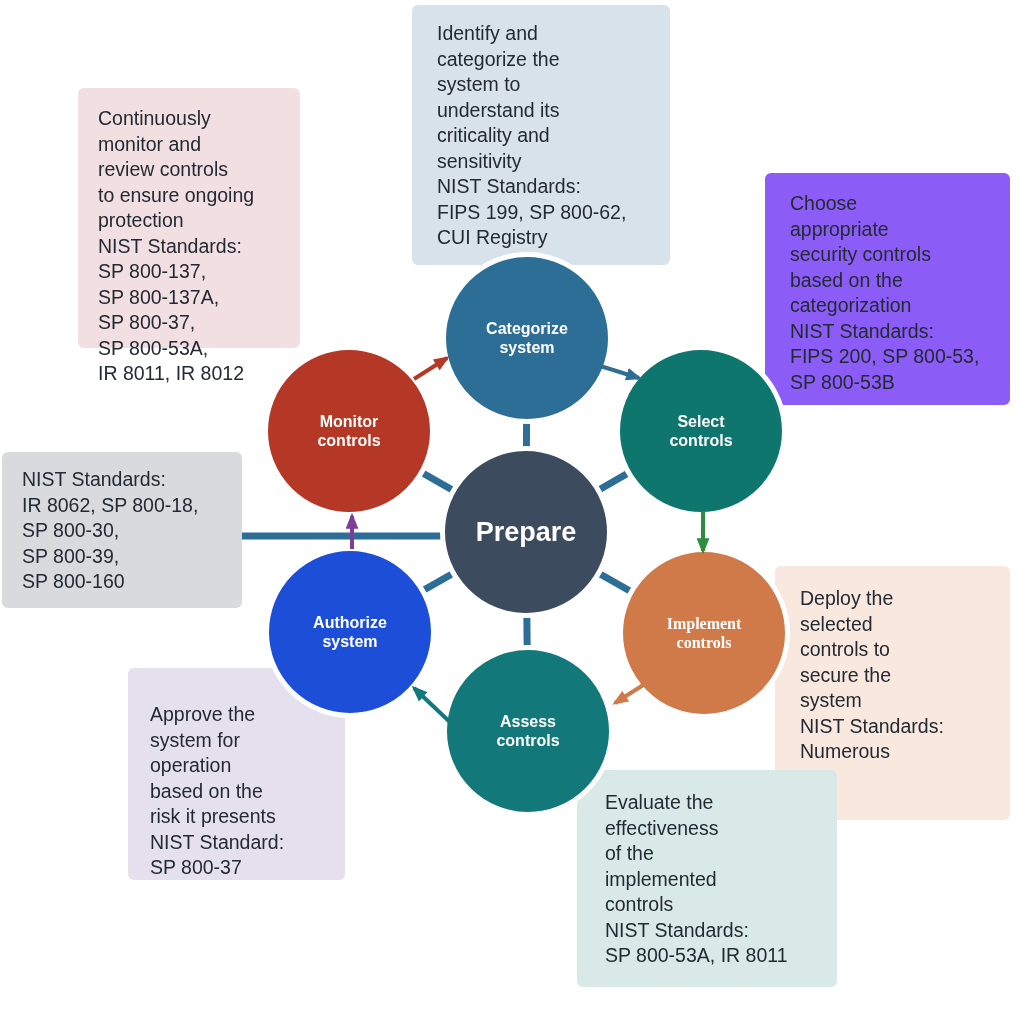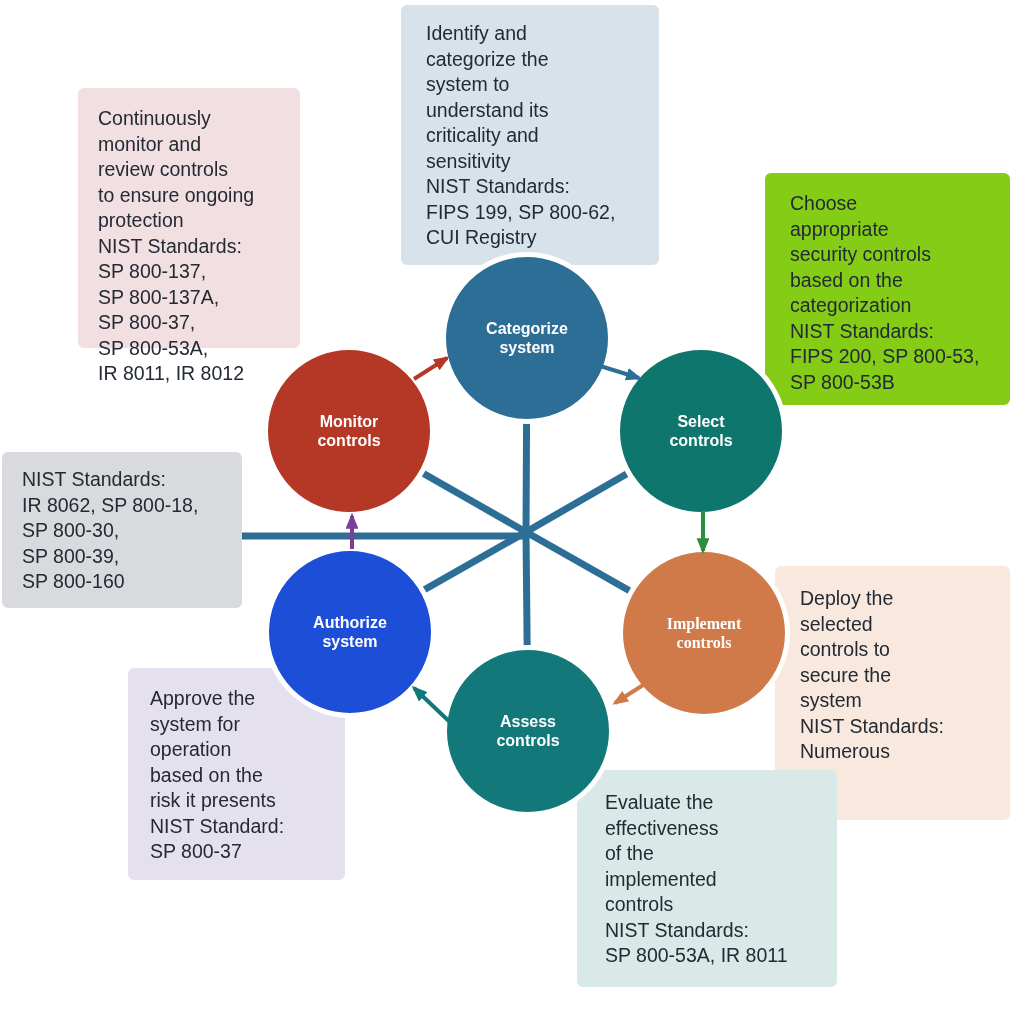"Identify and" #note-categorize { left: 401px -> 412px }
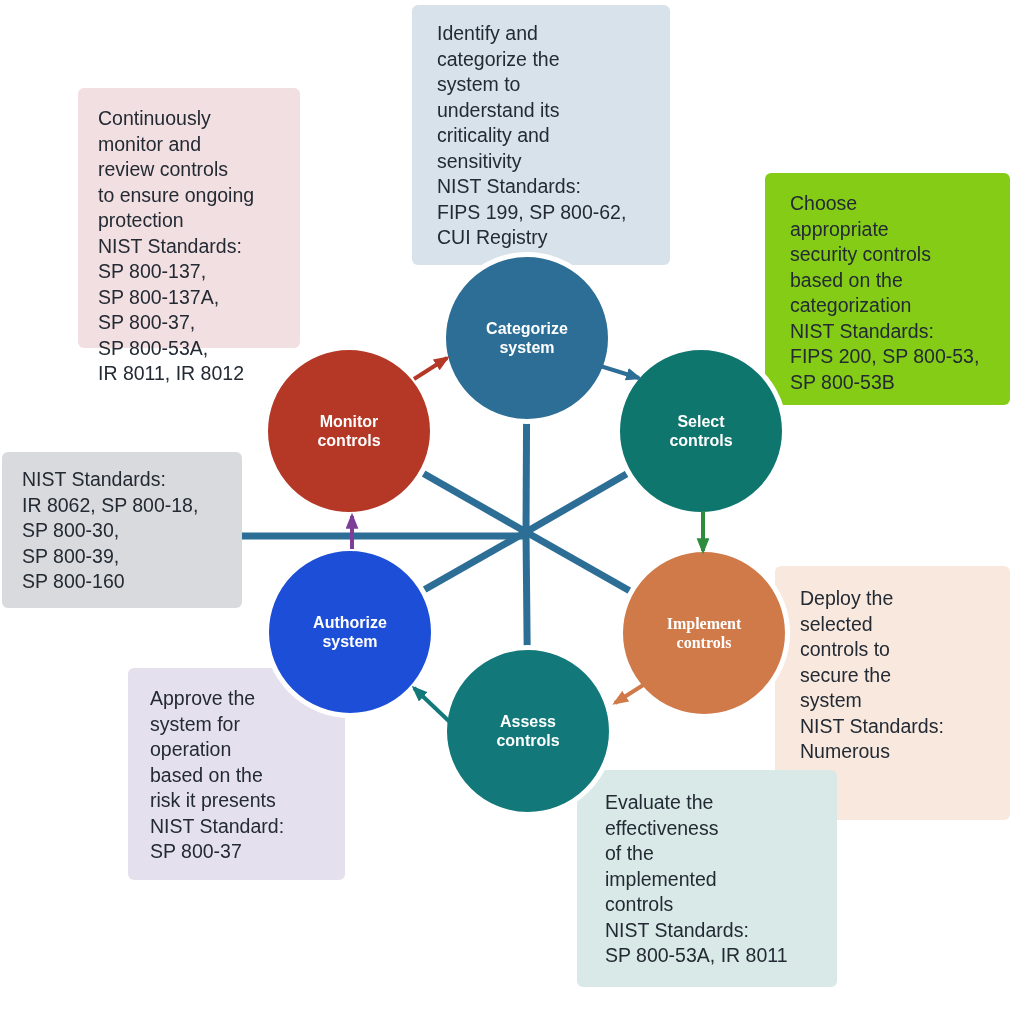"Choose" div.note { background-color: #84cc16 -> #8b5cf6 }
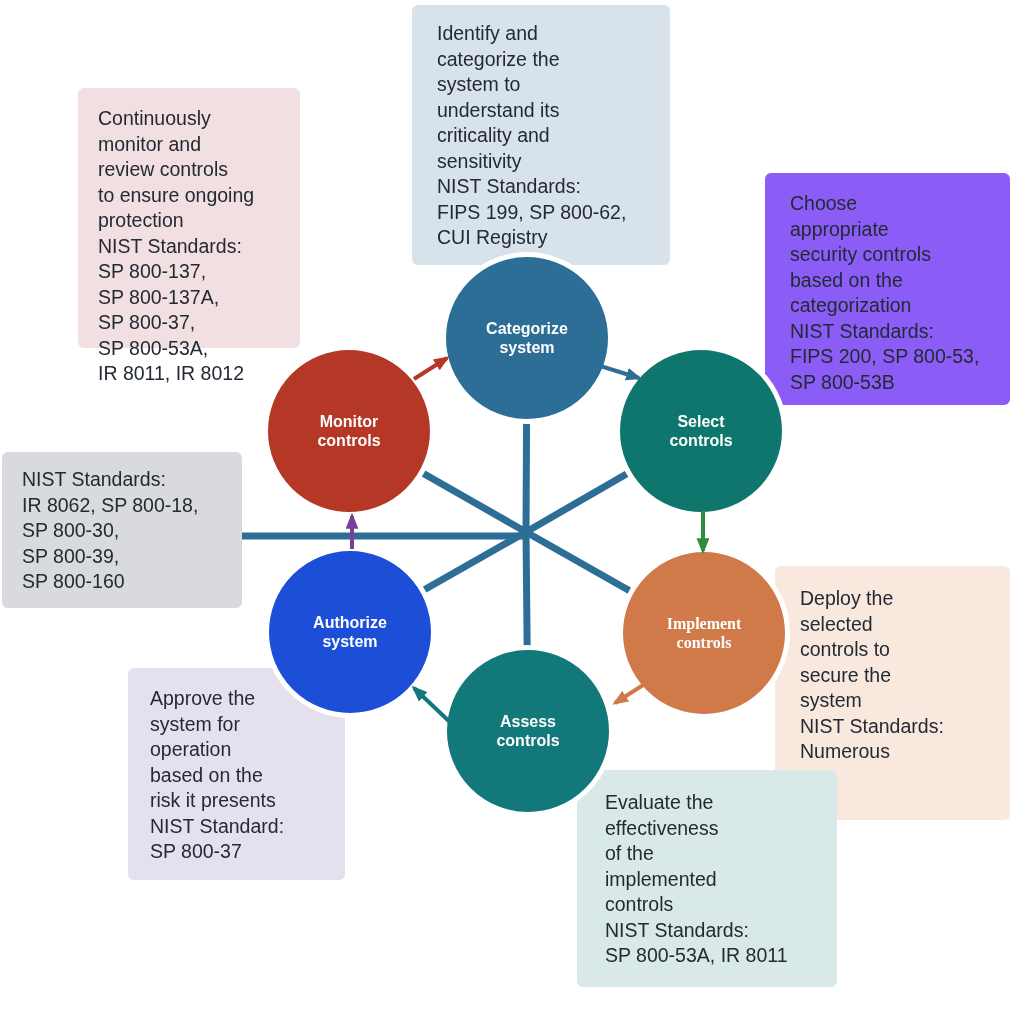"Prepare" div.circle { html: none -> <div> <span>Prepare</span> </div> }
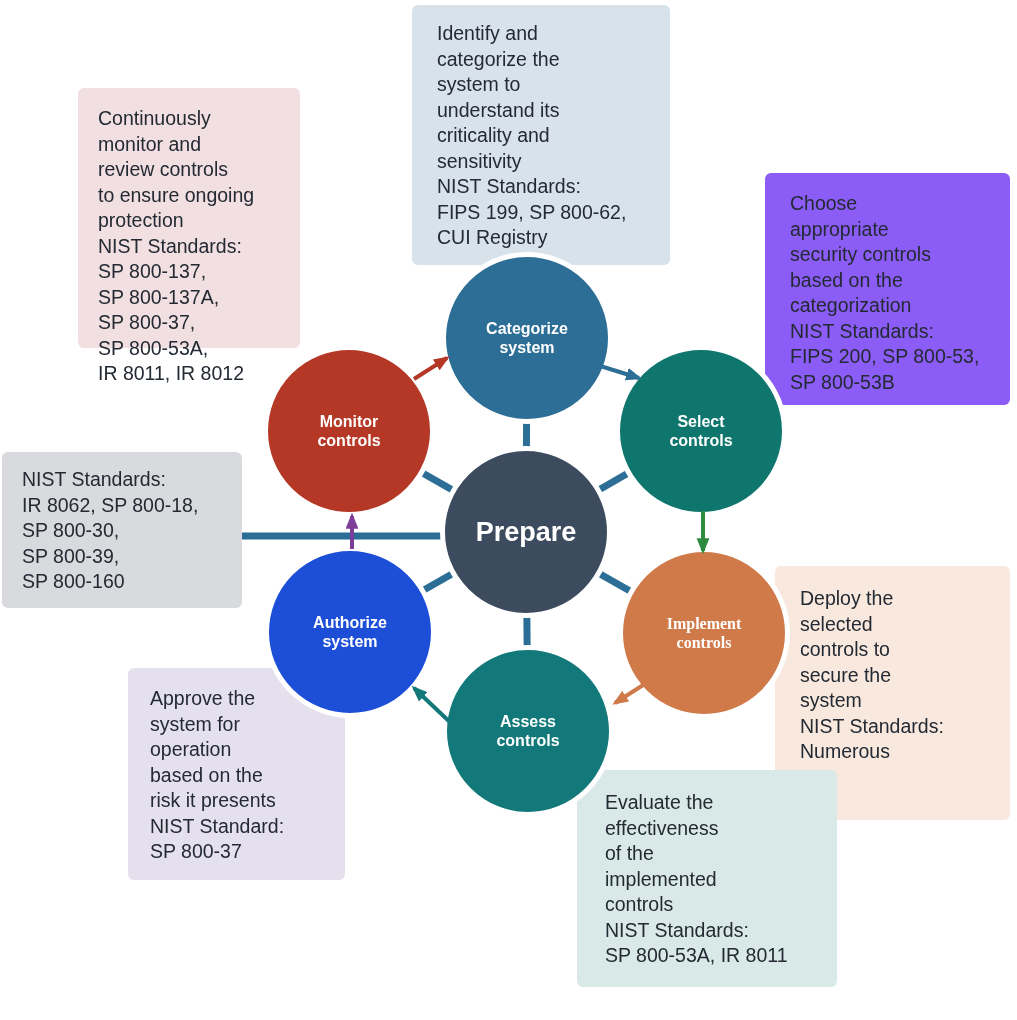"Approve the" #note-authorize { padding: 18px 0 0 22px -> 34px 0 0 22px }
